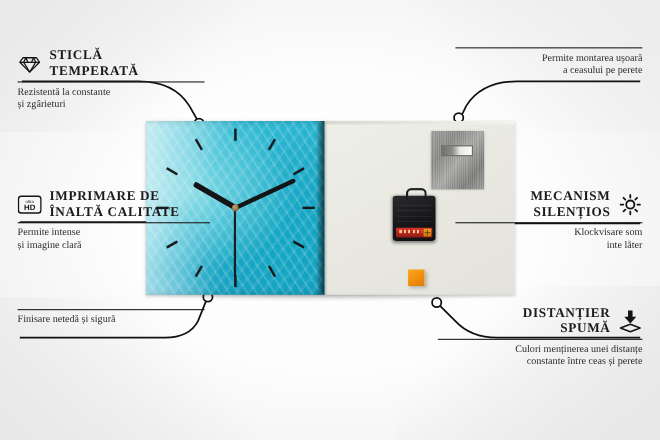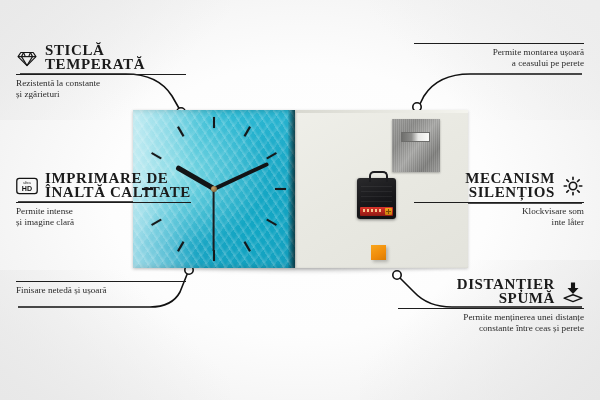"STICLĂ" .callout .ttl { font-size: 15px -> 12px }
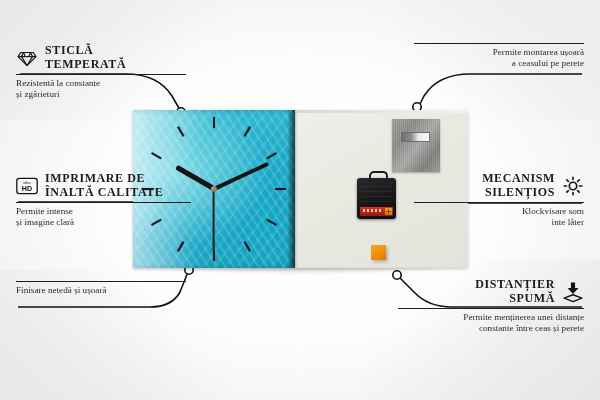"Finisare netedă și ușoară" div { text: ușoară -> sigură }
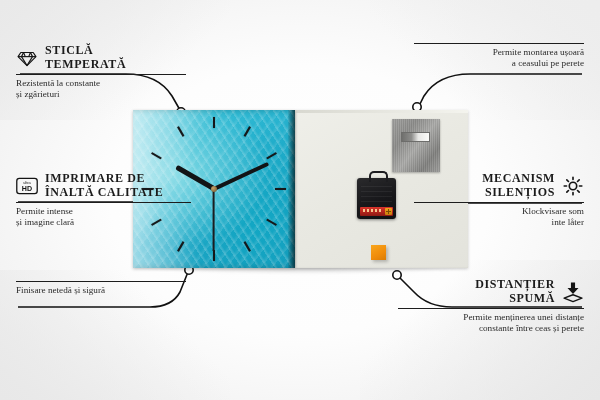"Permite menținerea unei distanțe" div { text: Permite -> Culori }
